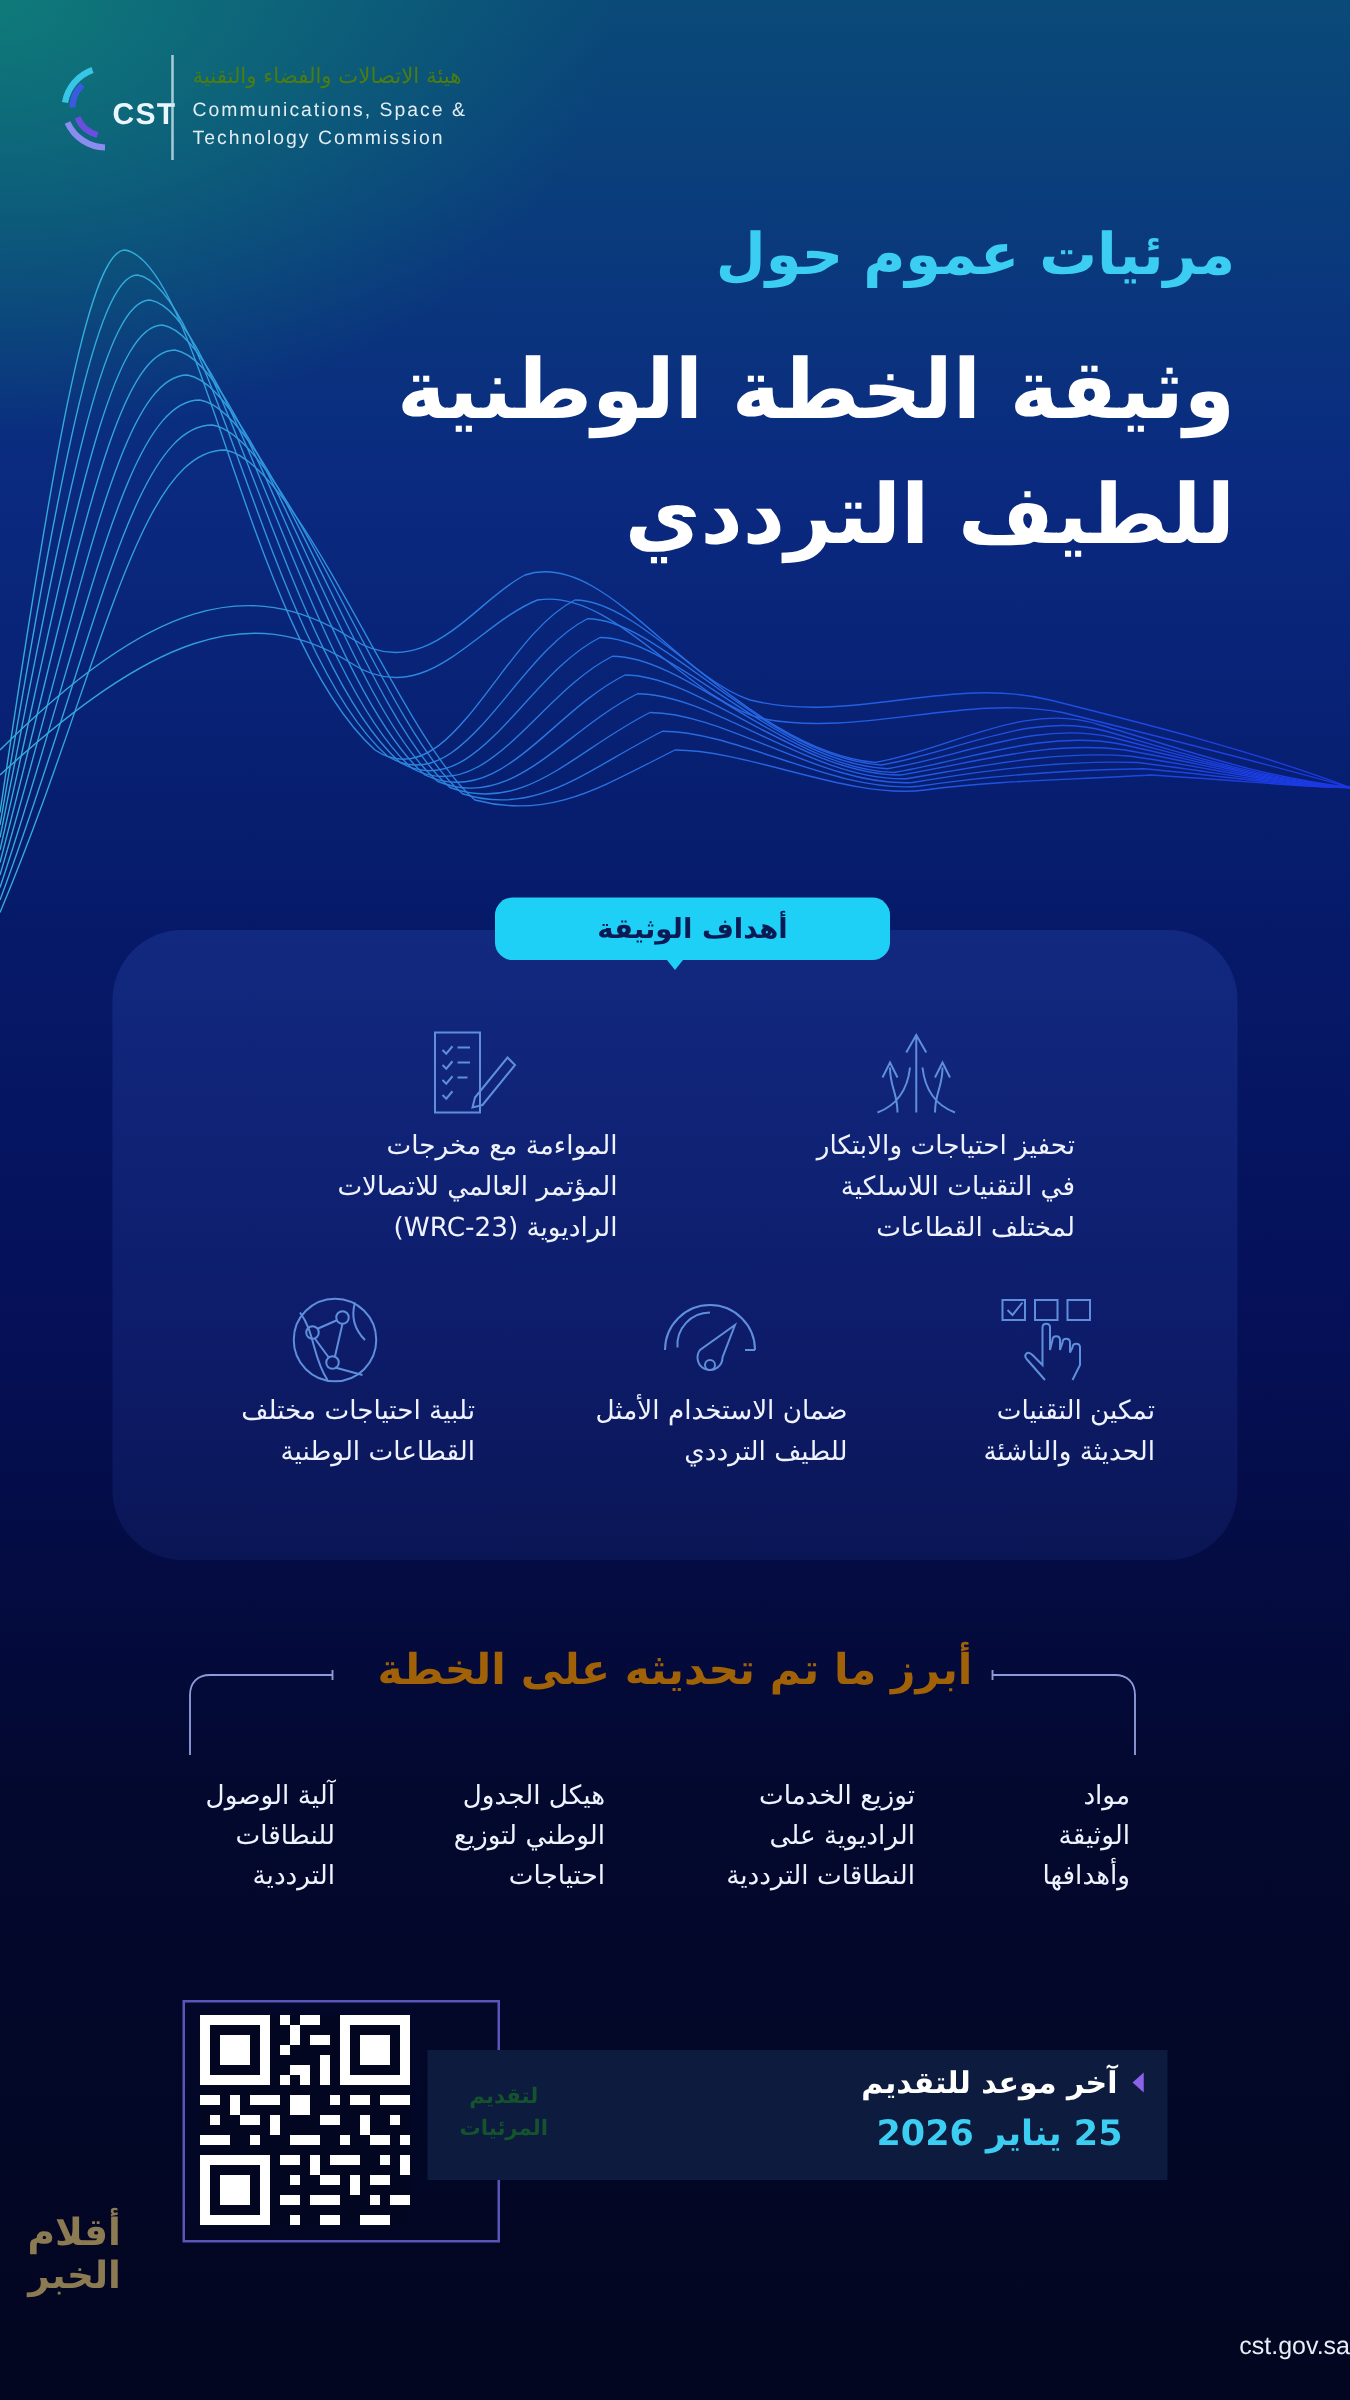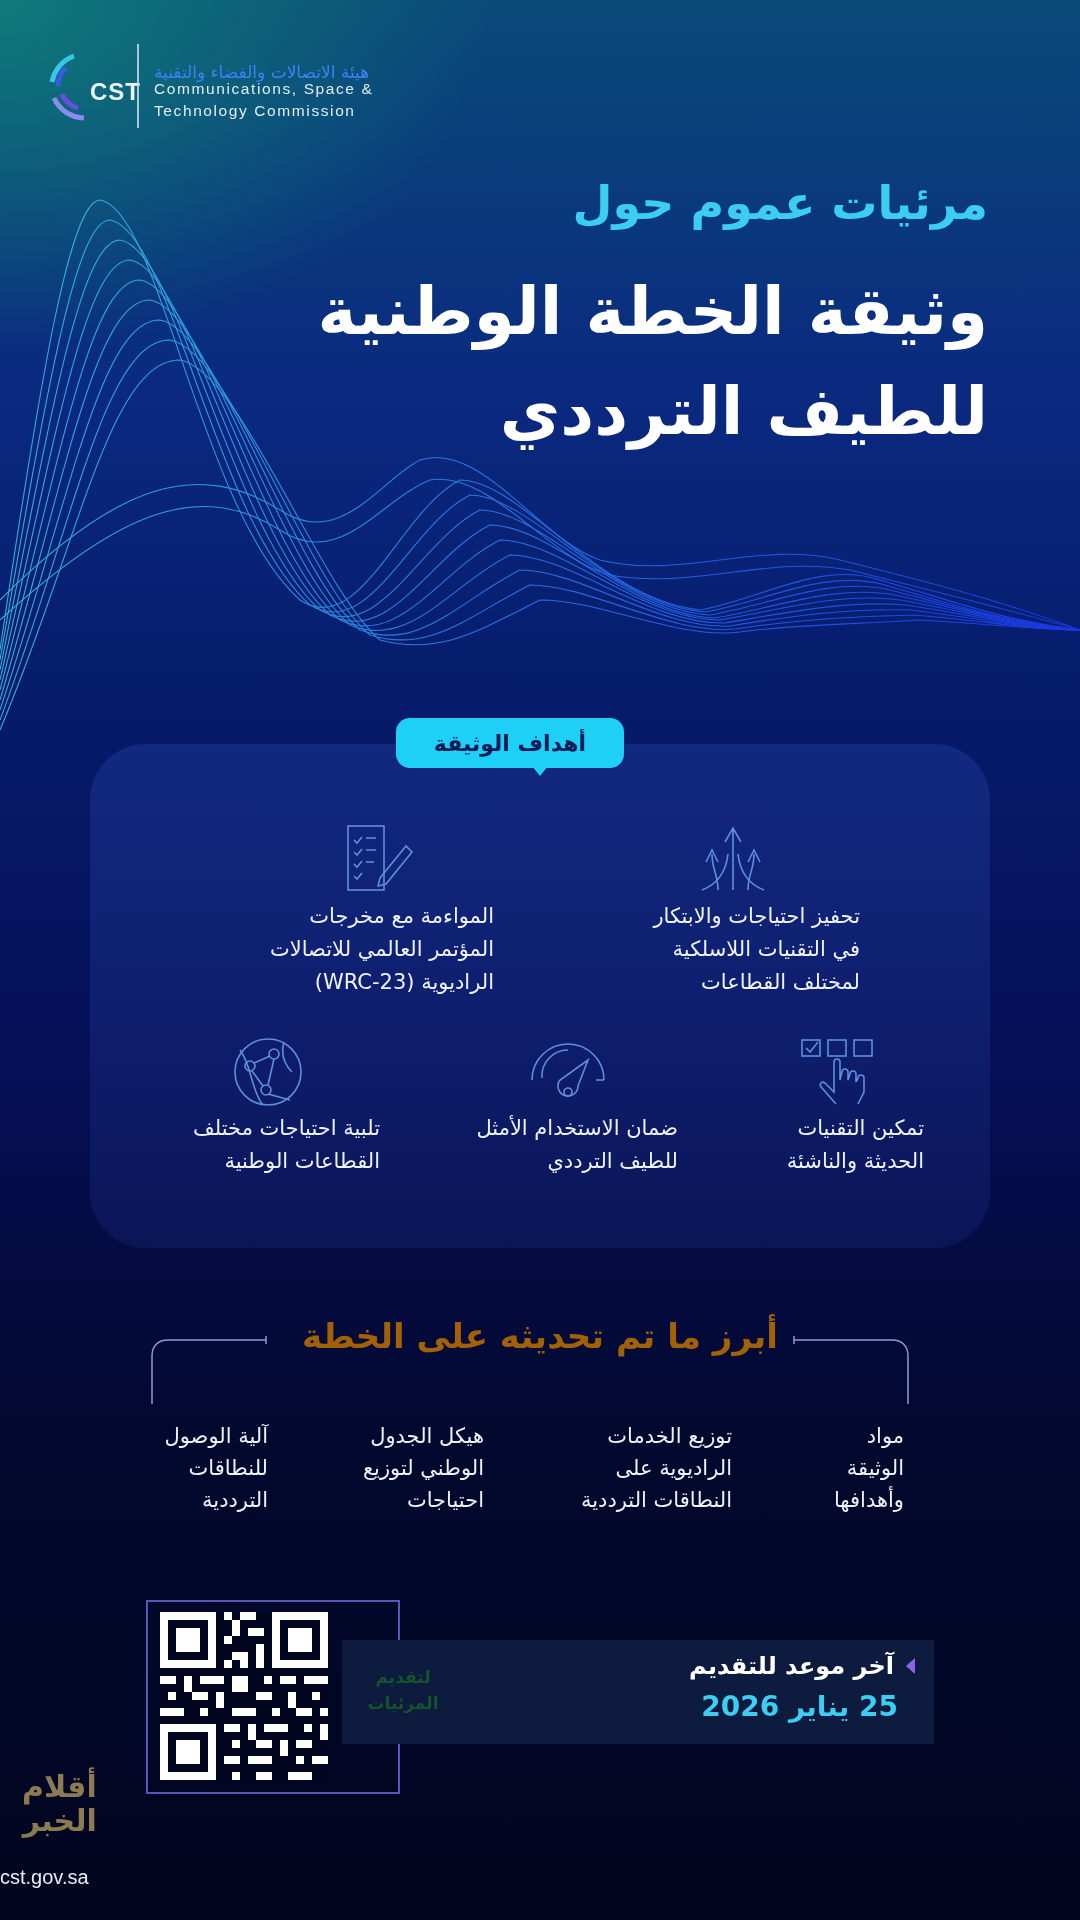"هيئة الاتصالات والفضاء والتقنية" .org-ar { color: #3b82f6 -> #4d7c0f; top: 62px -> 51px }
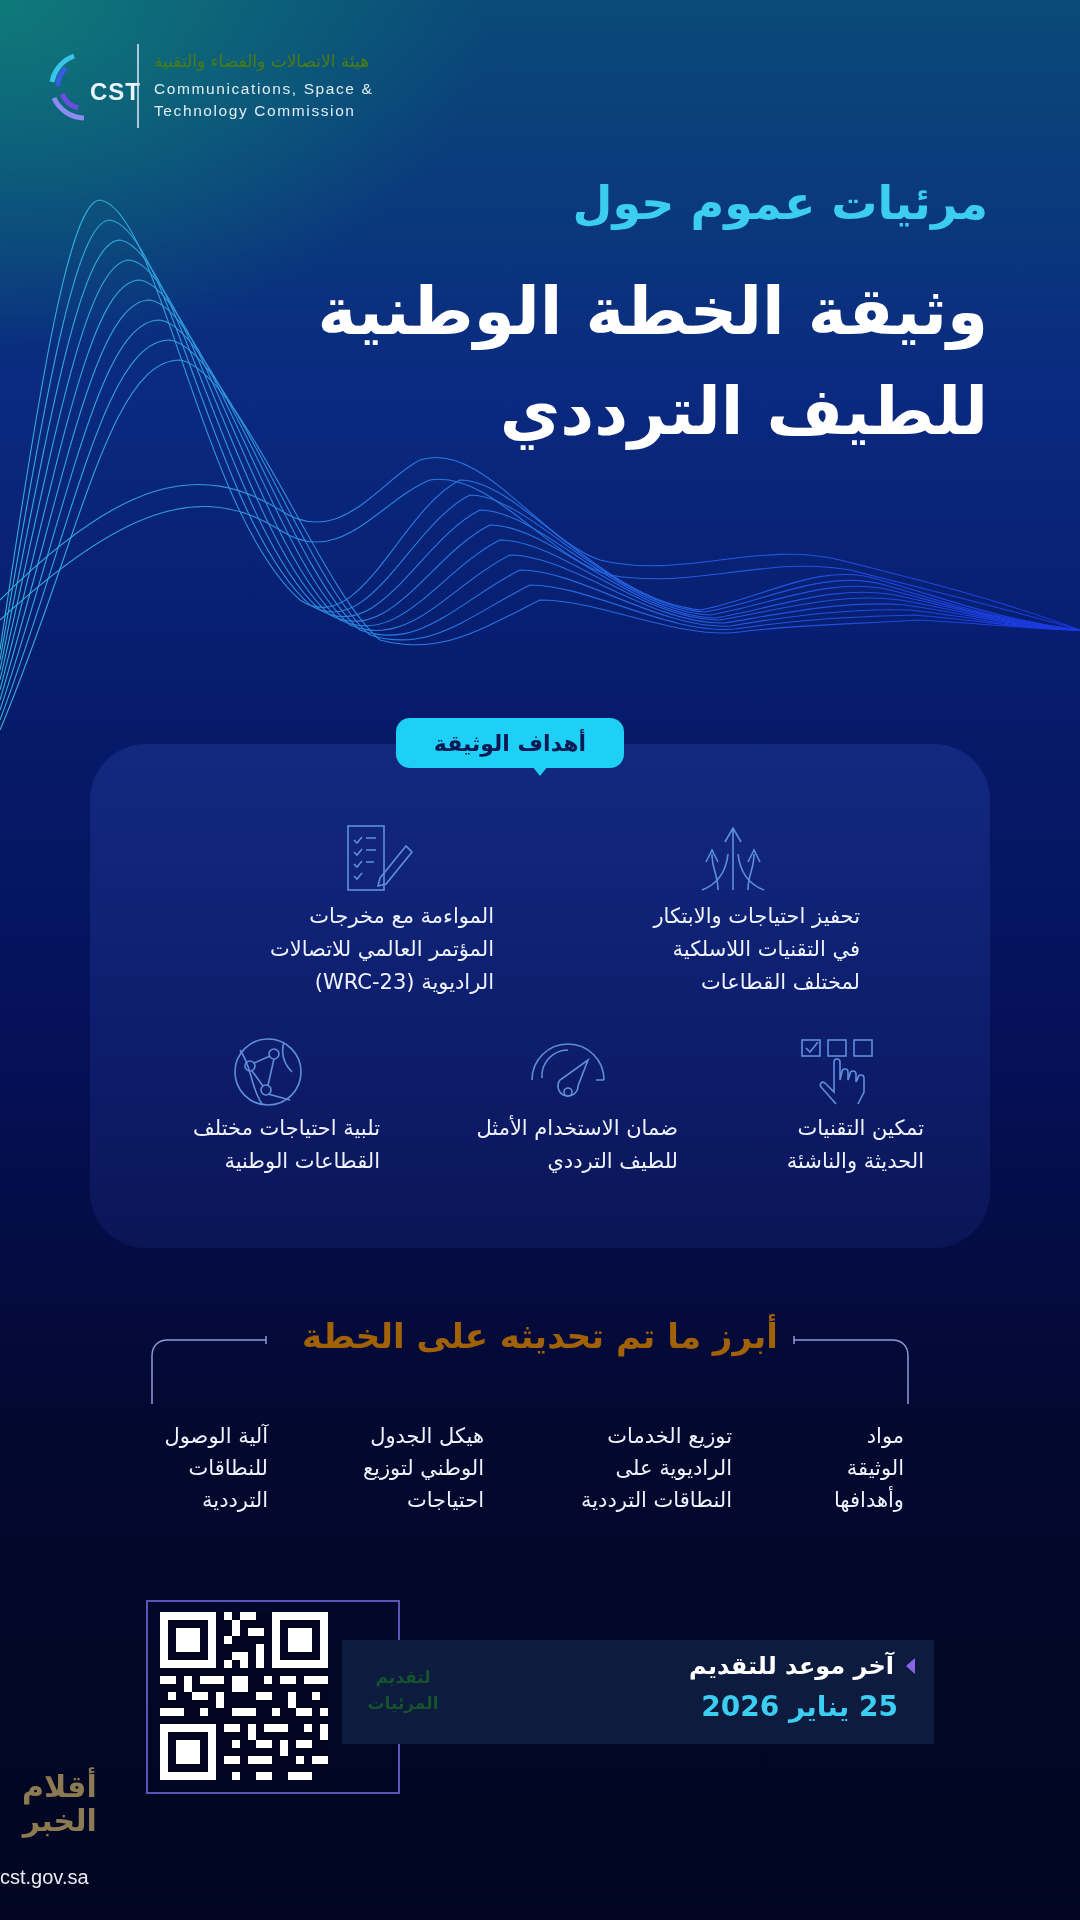"أهداف الوثيقة" .pill { width: 228px -> 316px }
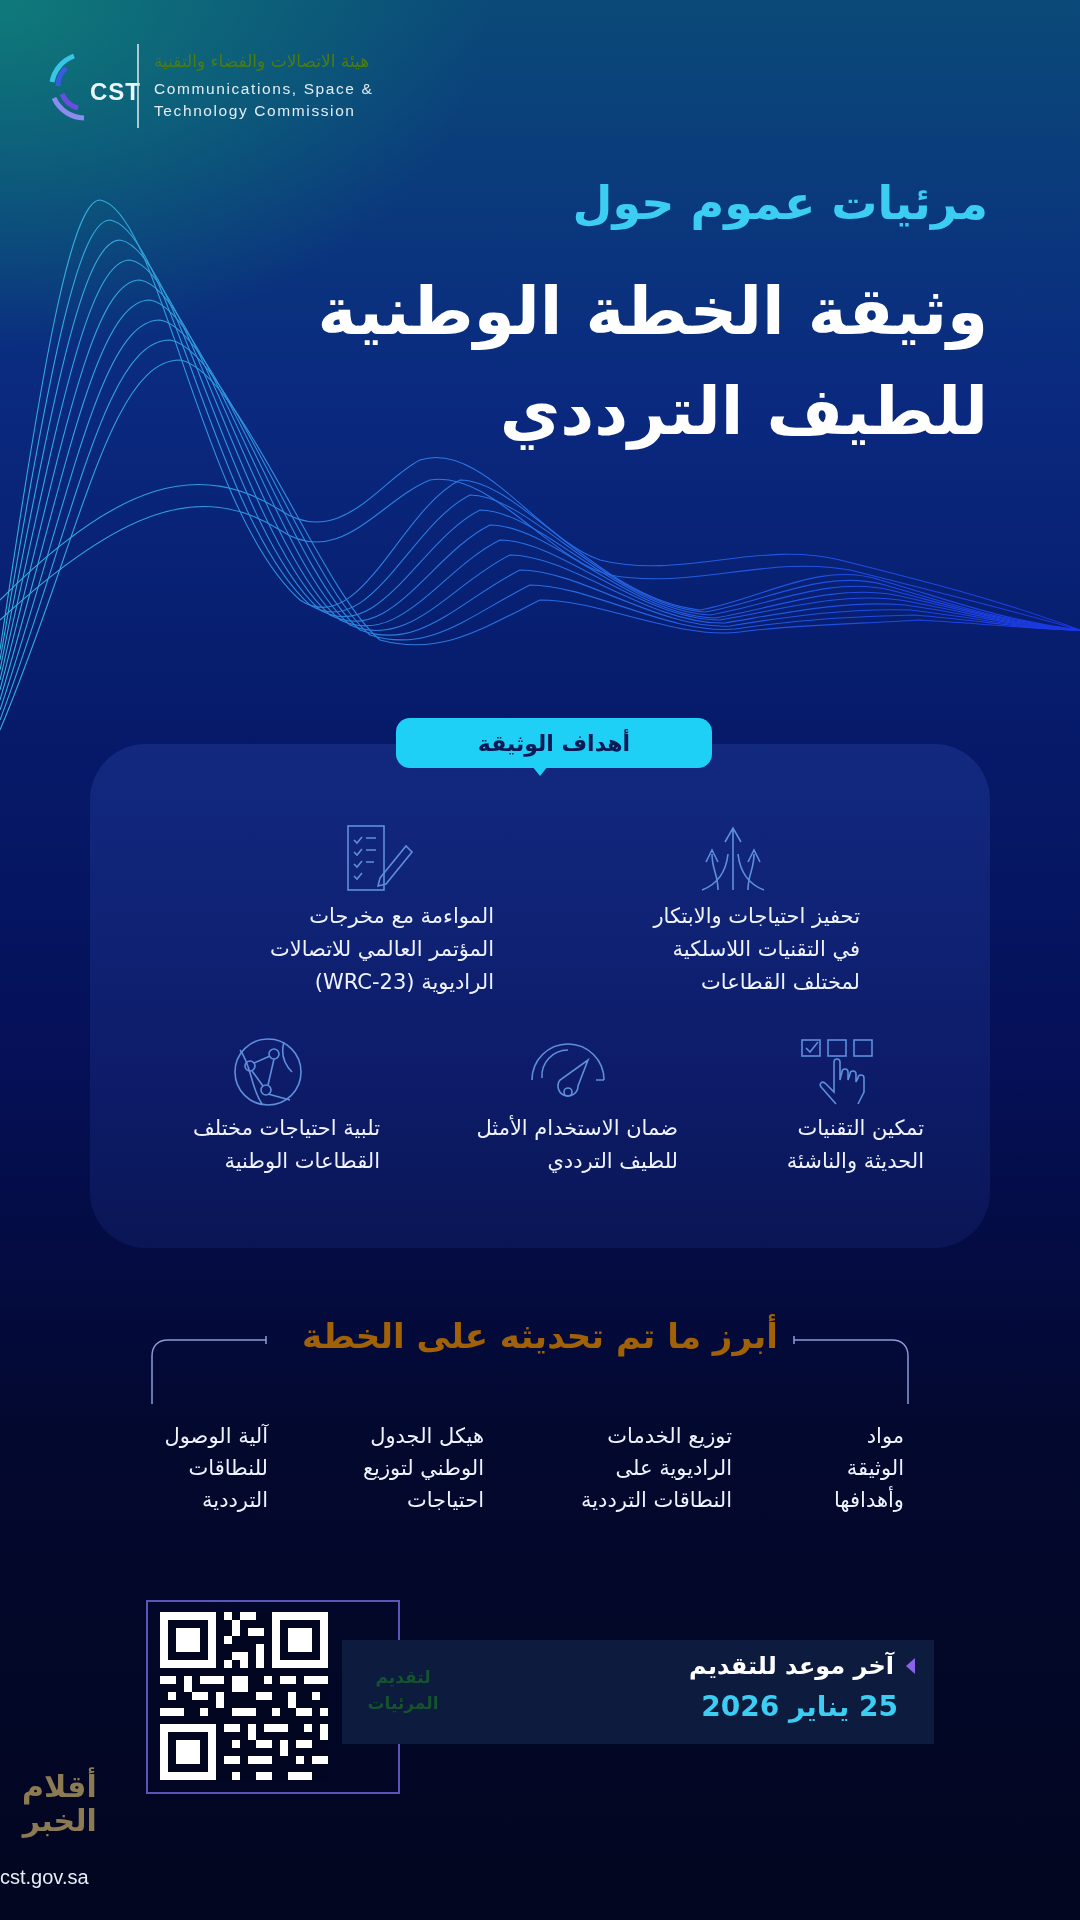"cst.gov.sa" .footer { text-align: left -> right }
